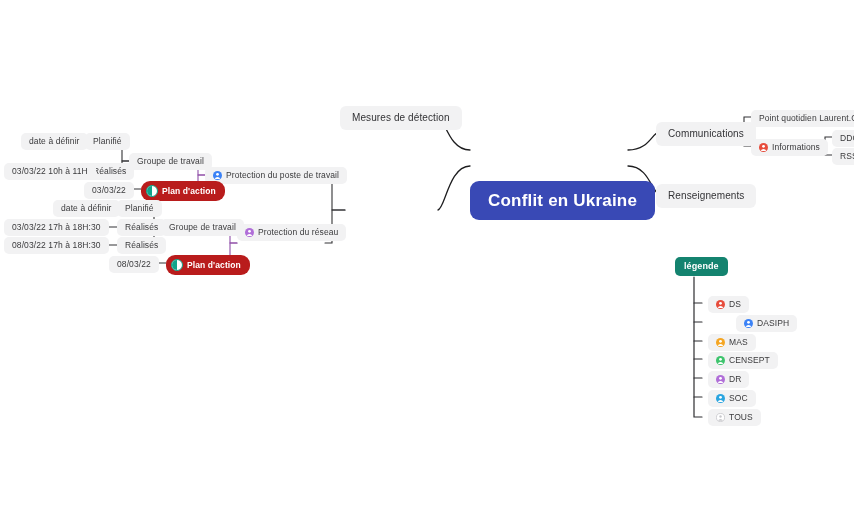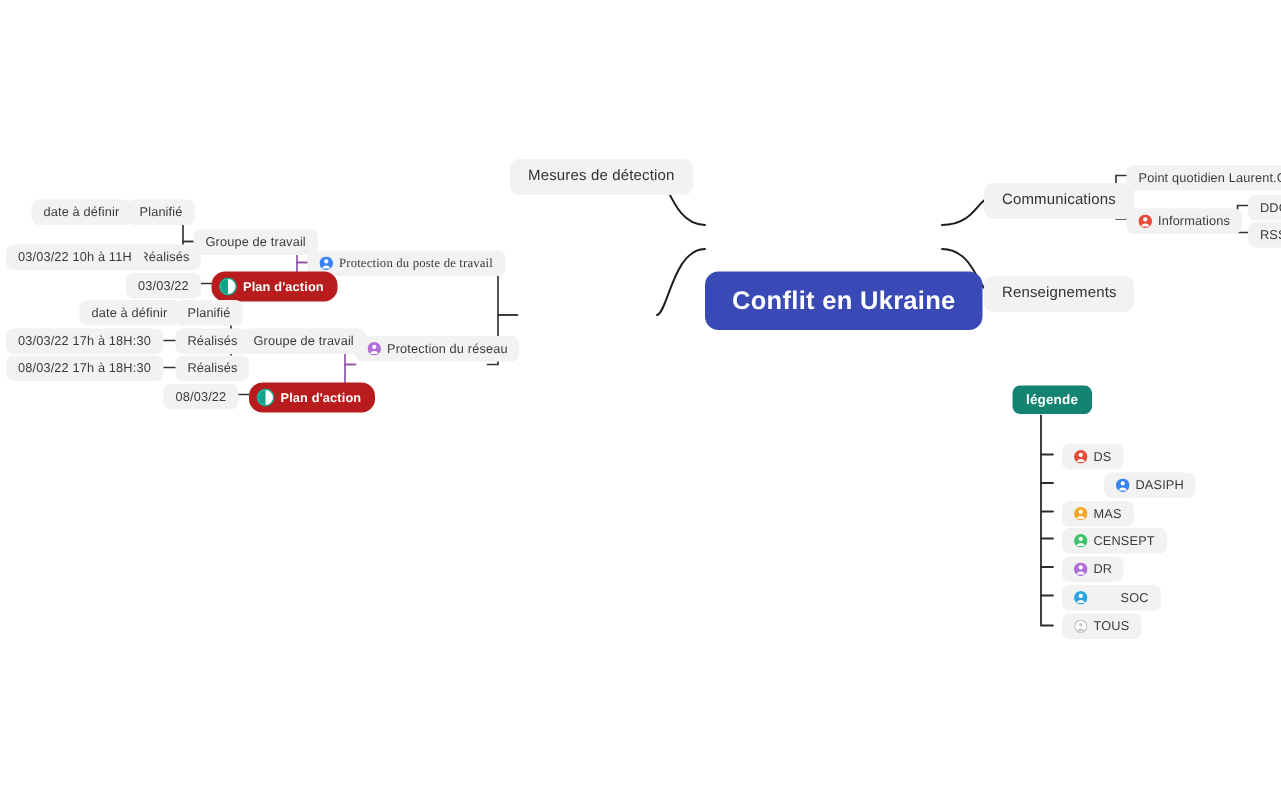"Protection du poste de travail" div.node { font-family: Liberation Serif, serif -> none }
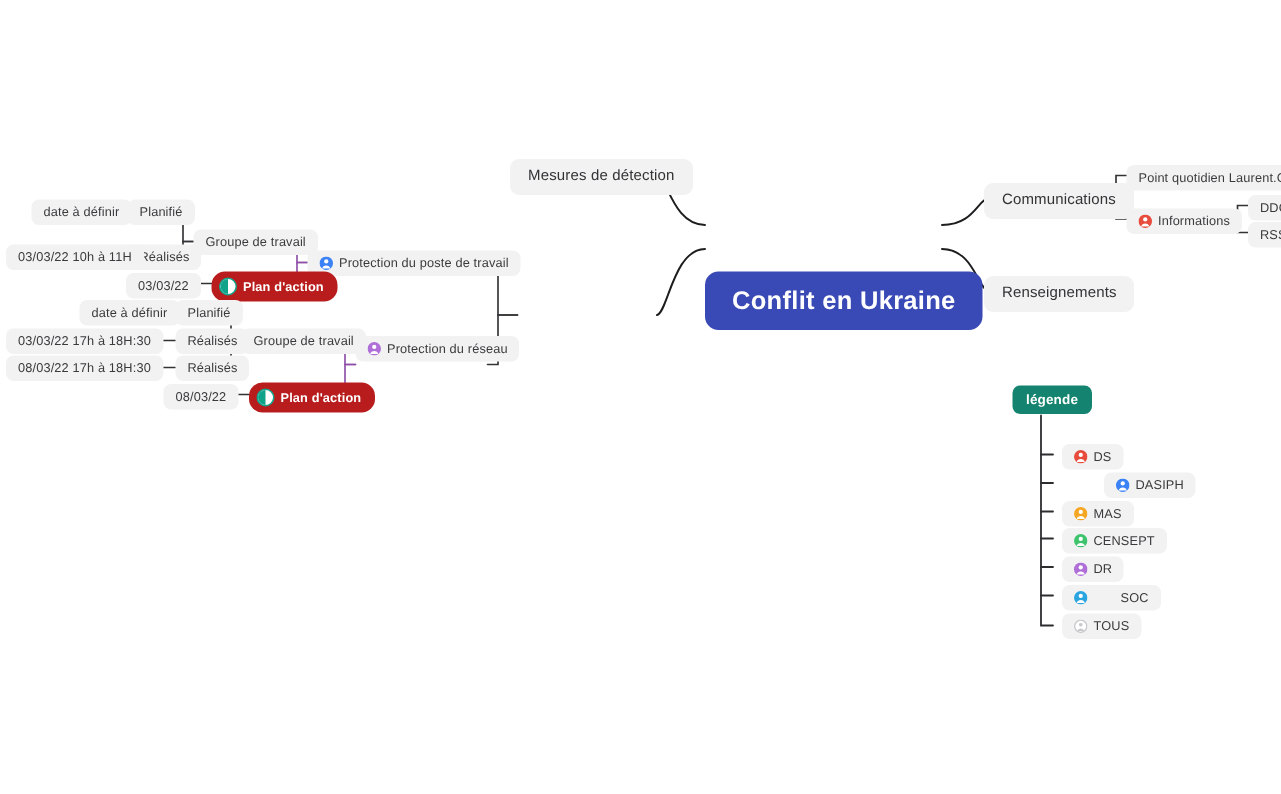"SOC" div.node { gap: 18px -> none }
